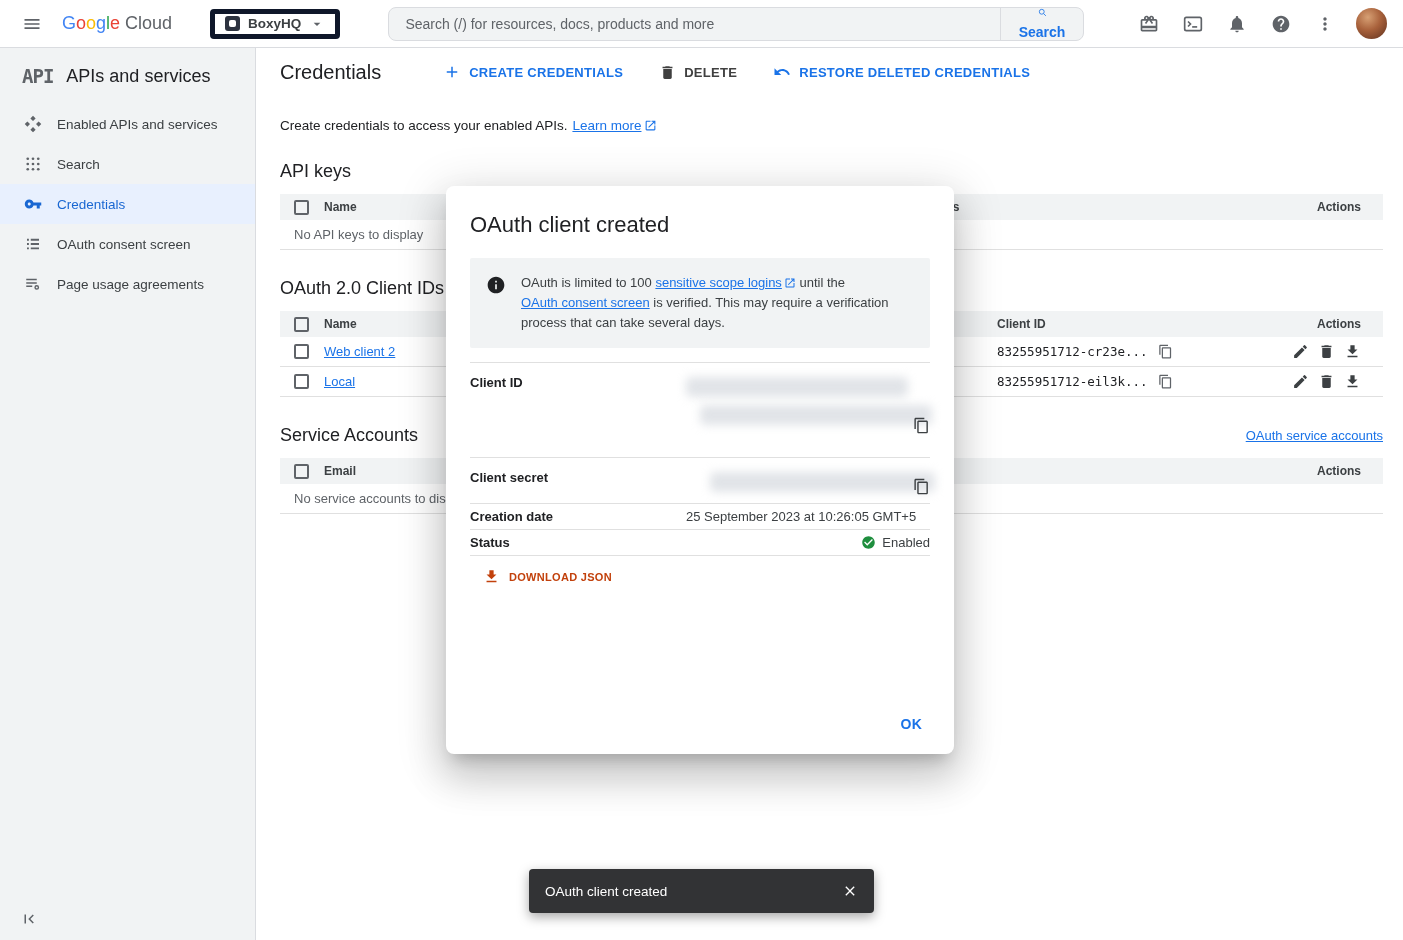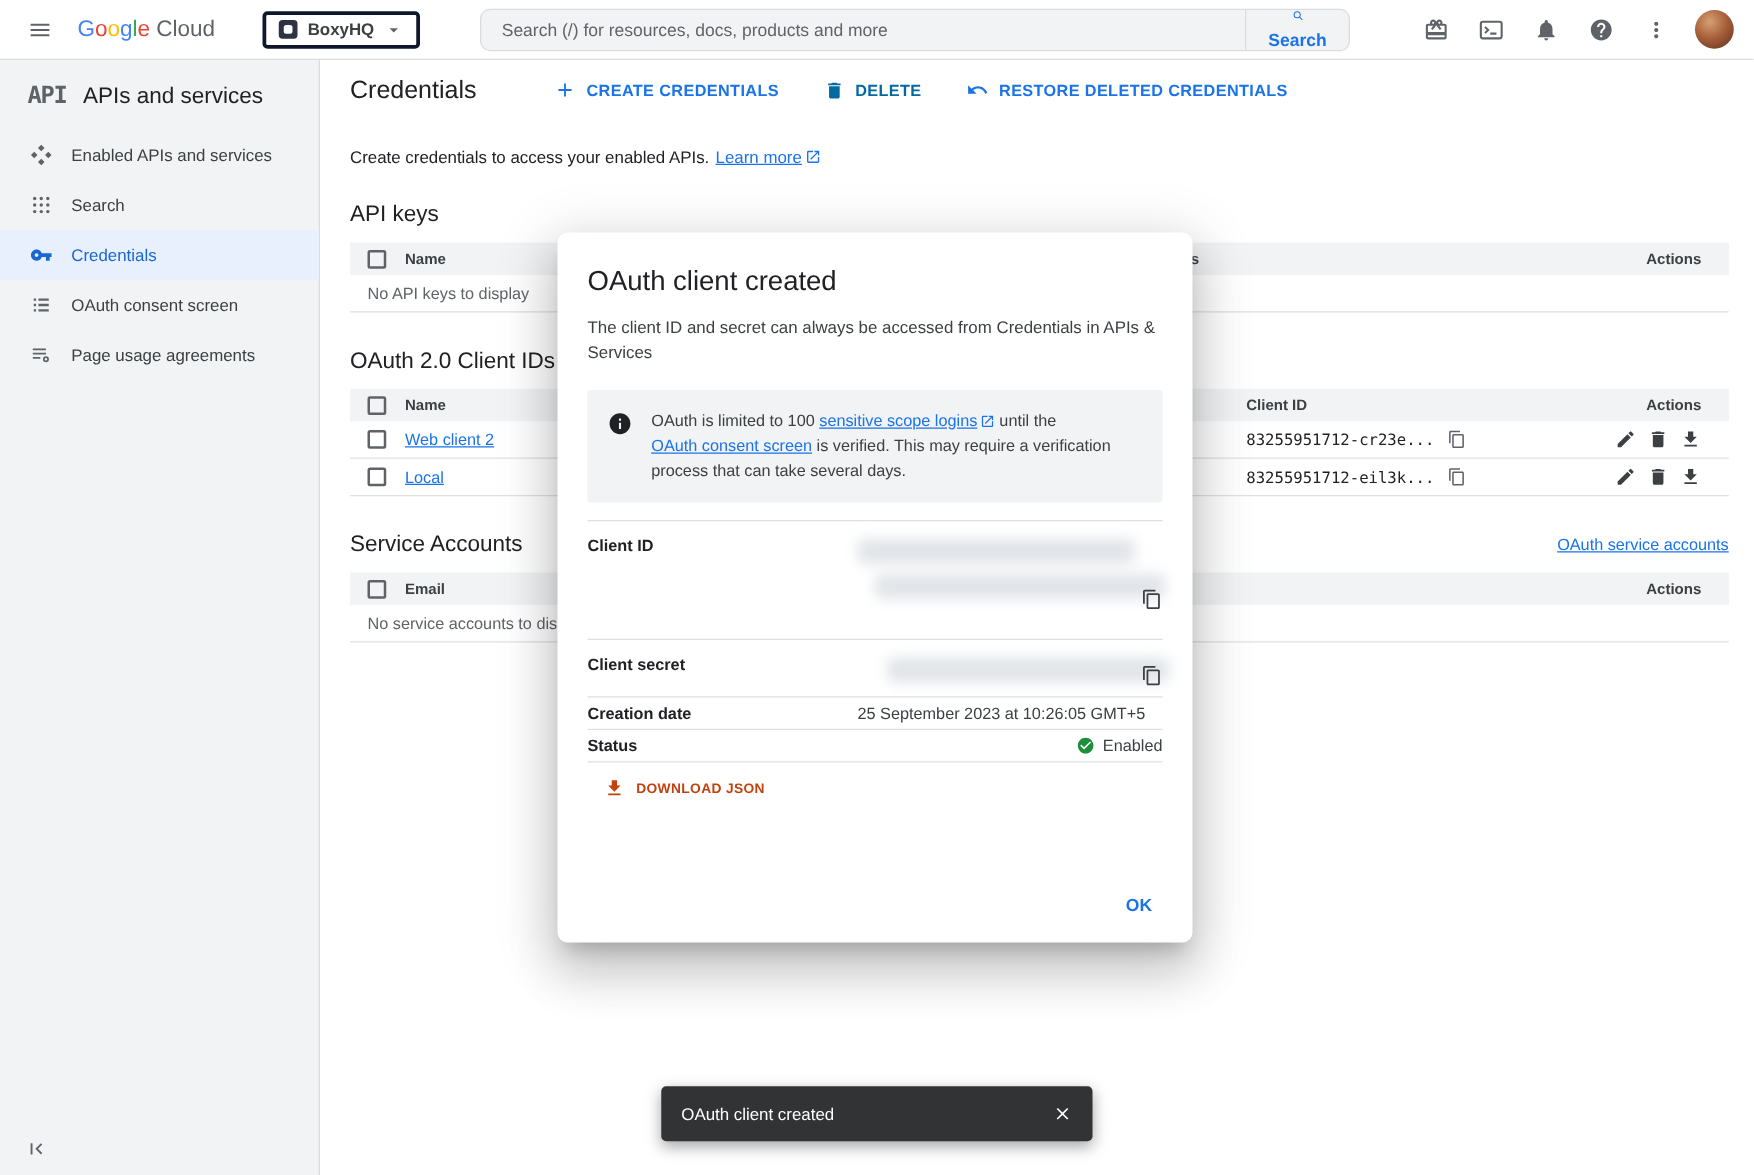"BoxyHQ" .proj { border: 3px solid #0f172a -> 5px solid #0f172a }
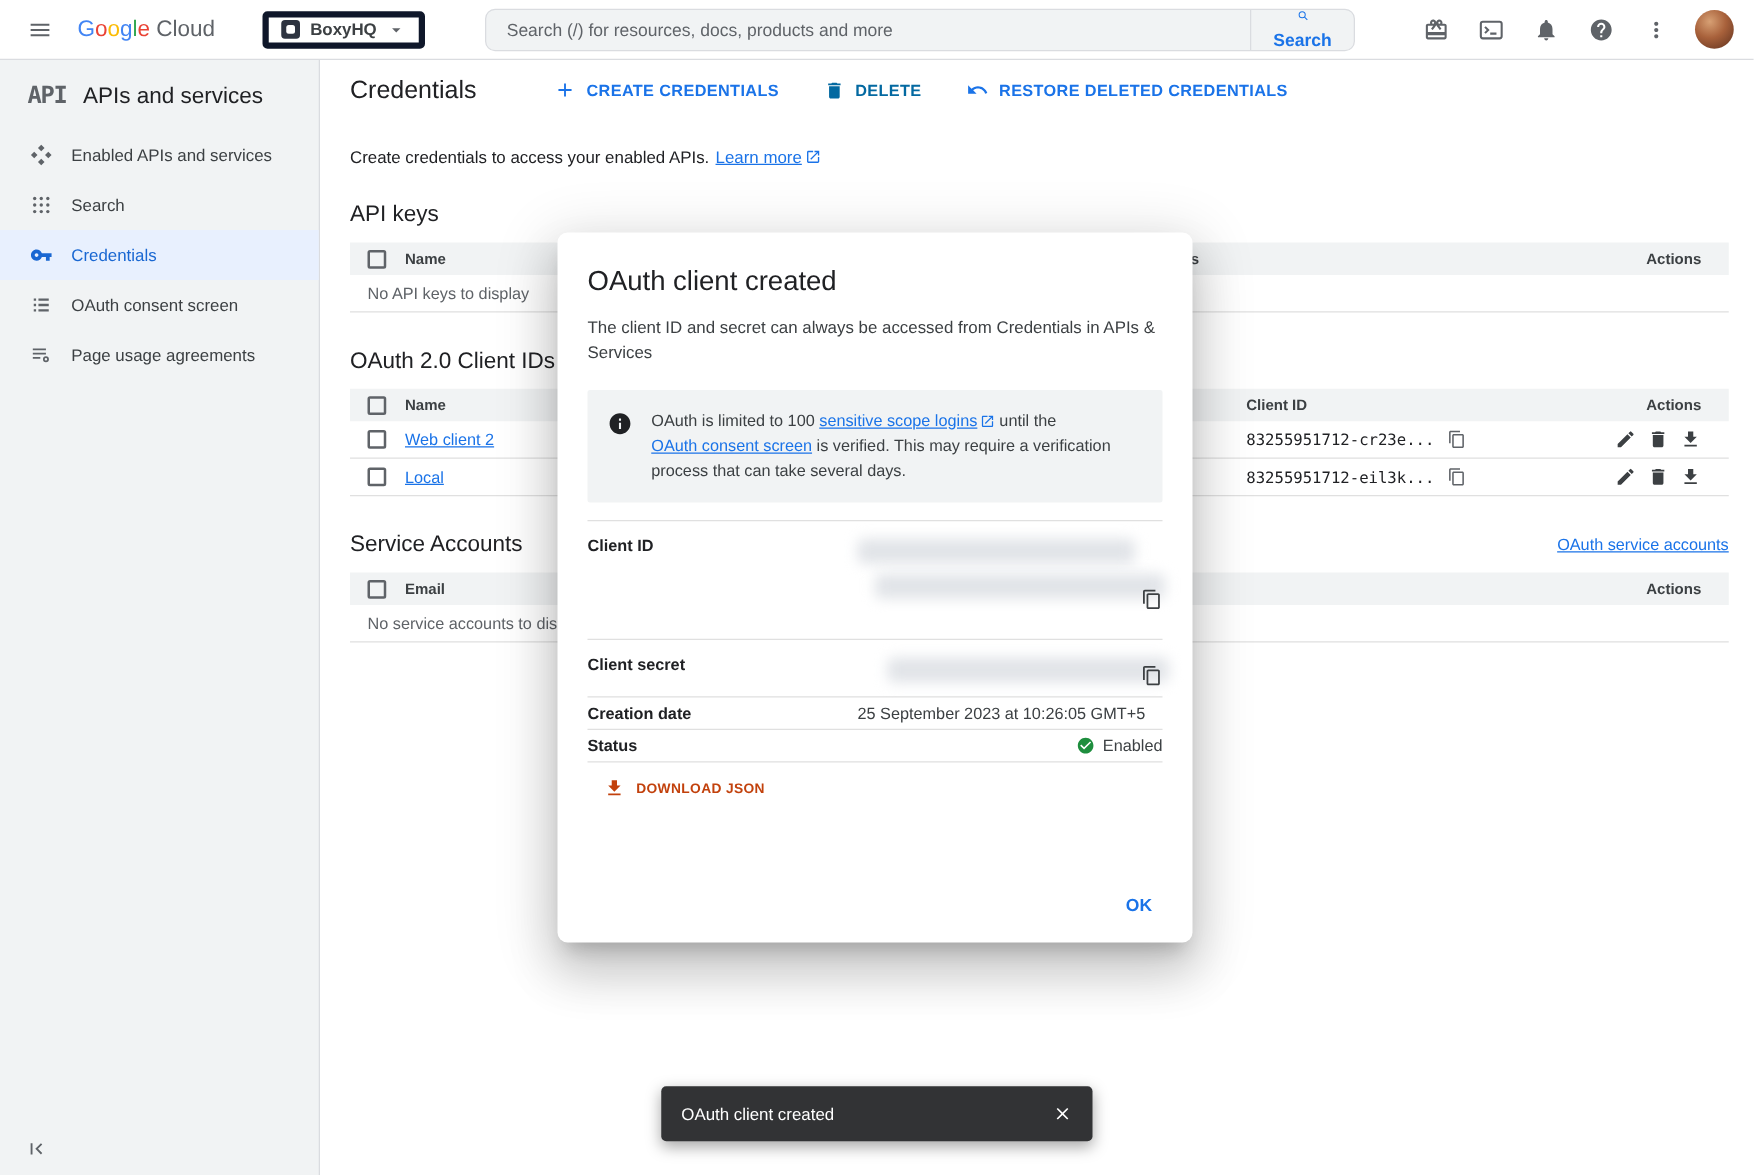"DELETE" .tb-btn.delete { color: #0369a1 -> #404040 }
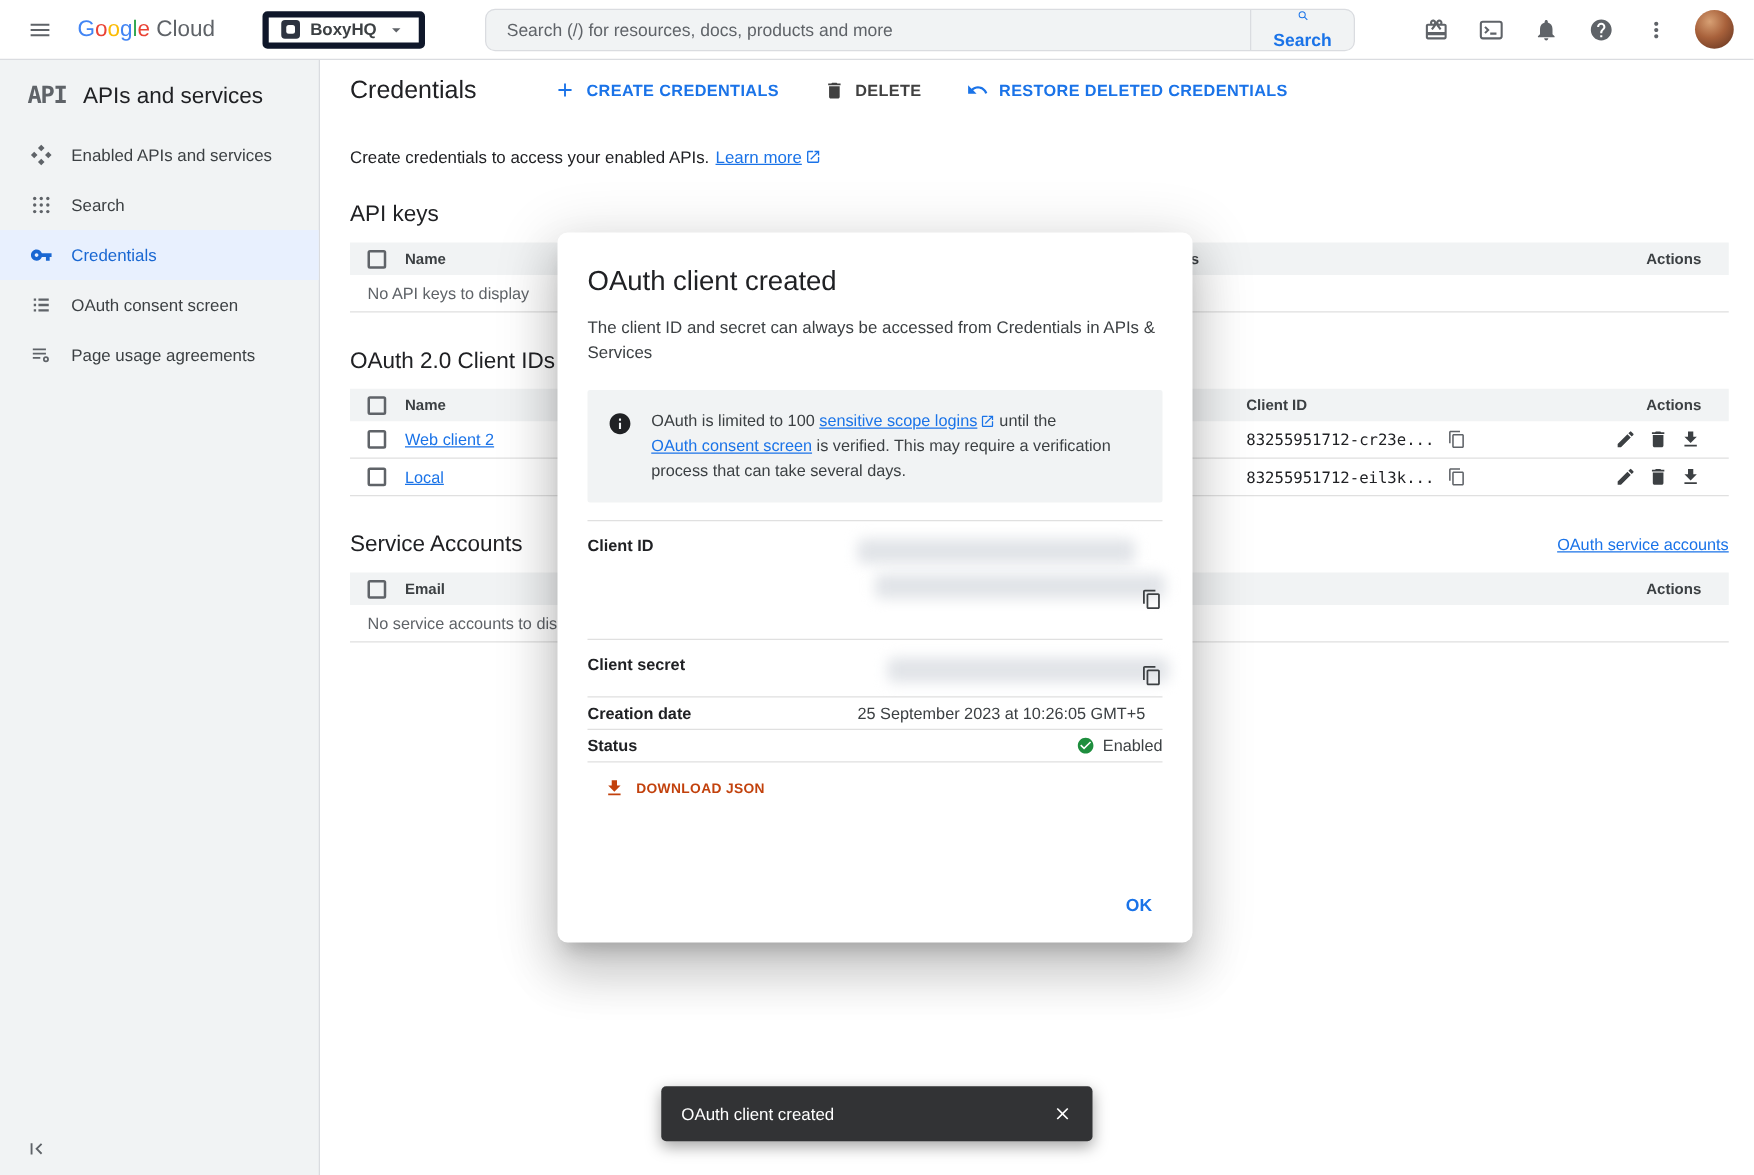"The client ID and secret" p.dlg-desc { html: <p>The client ID and secret can always be accessed from Credentials in APIs &amp; Services</p> -> none }
